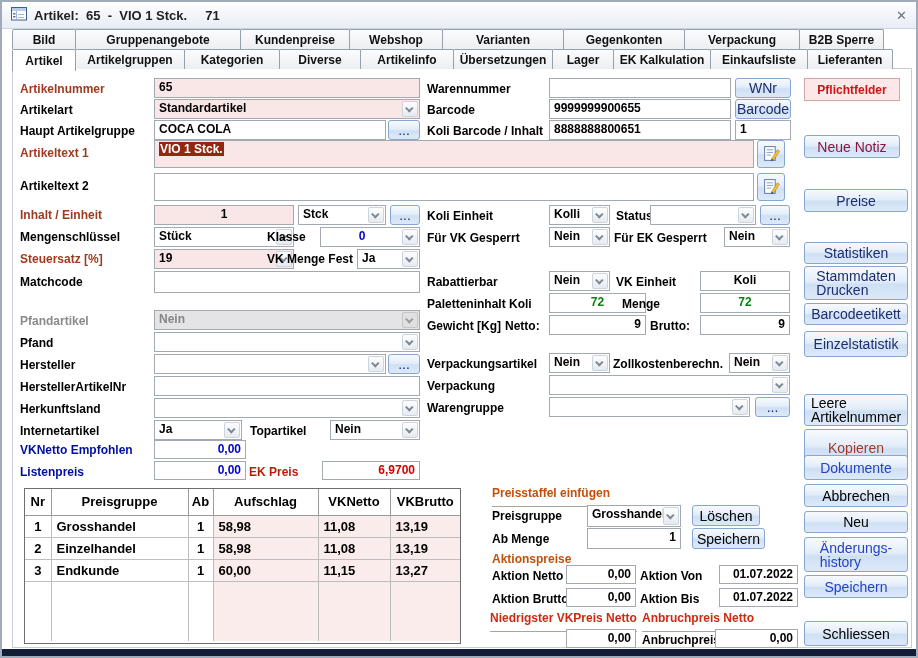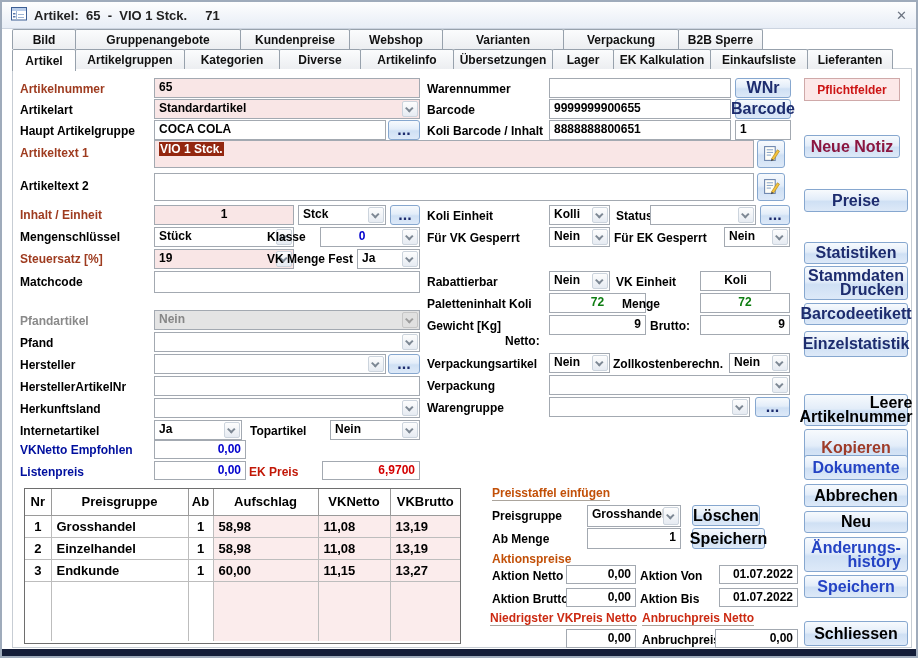"Gegenkonten" div.tab { html: none -> <div>Gegenkonten</div> }
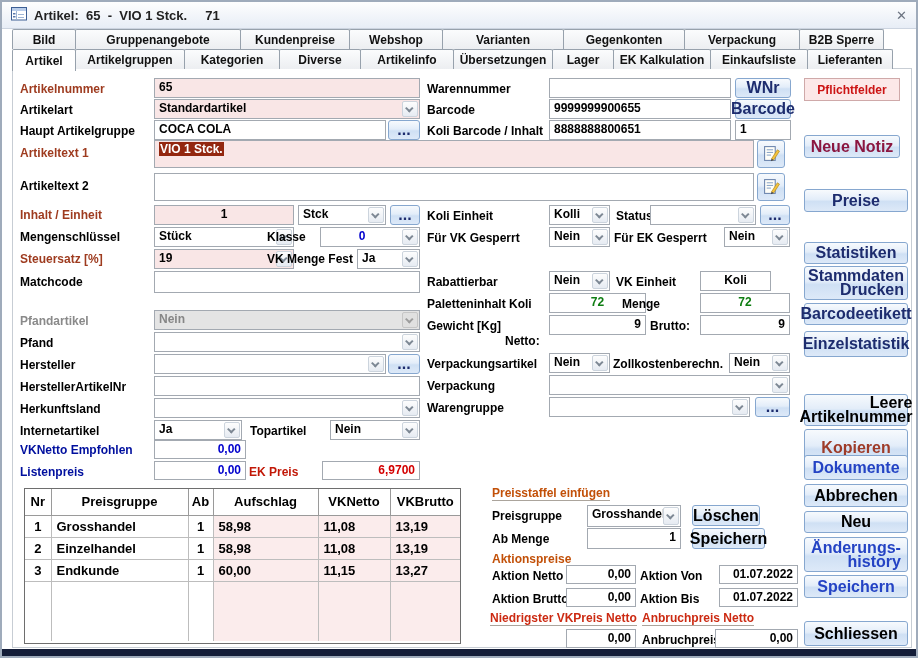"WNr" .btn { font-size: 16px -> 14px; font-weight: bold -> normal; text-align: right -> left }
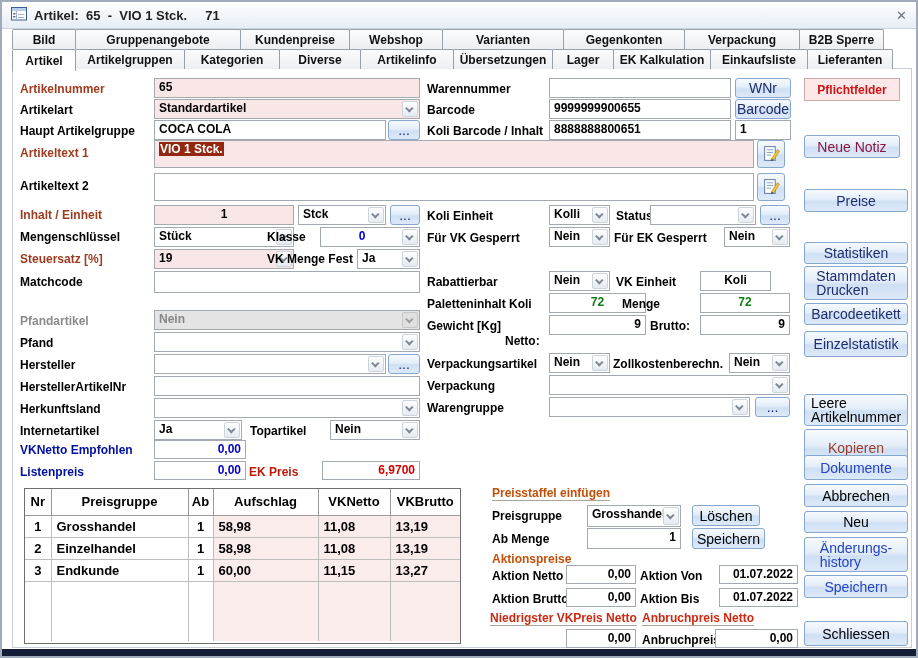"Koli" div.f { width: 71px -> 90px }
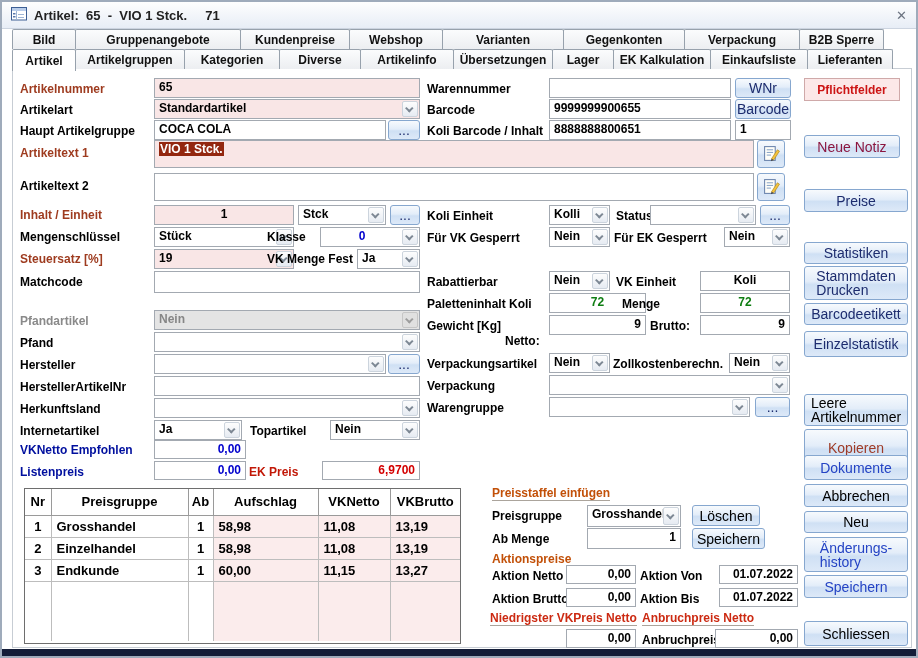"Netto:" span.lb { top: 332px -> 317px }
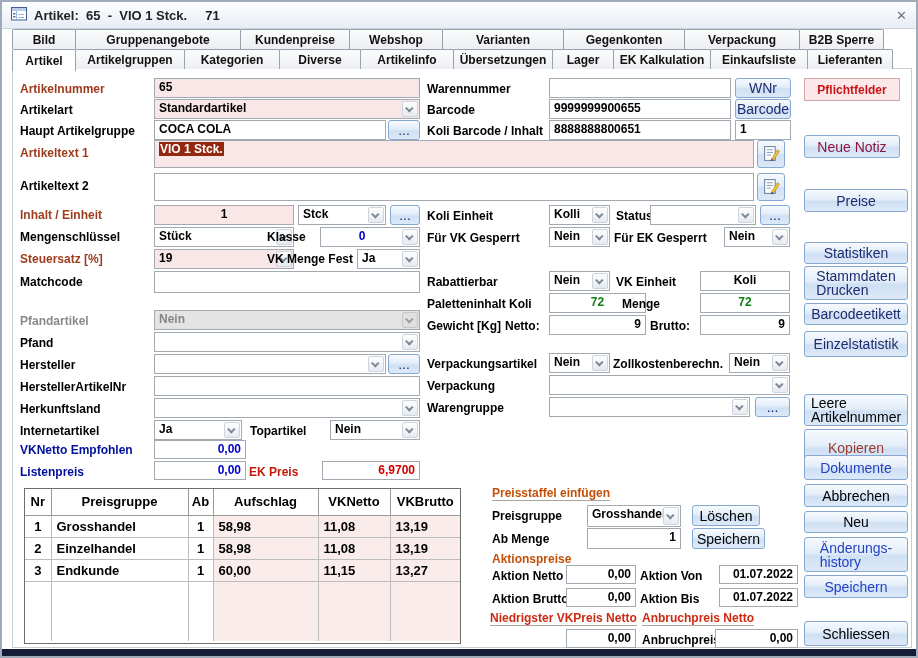"Preisstaffel einfügen" .ghu { padding-bottom: 0 -> 6px }
